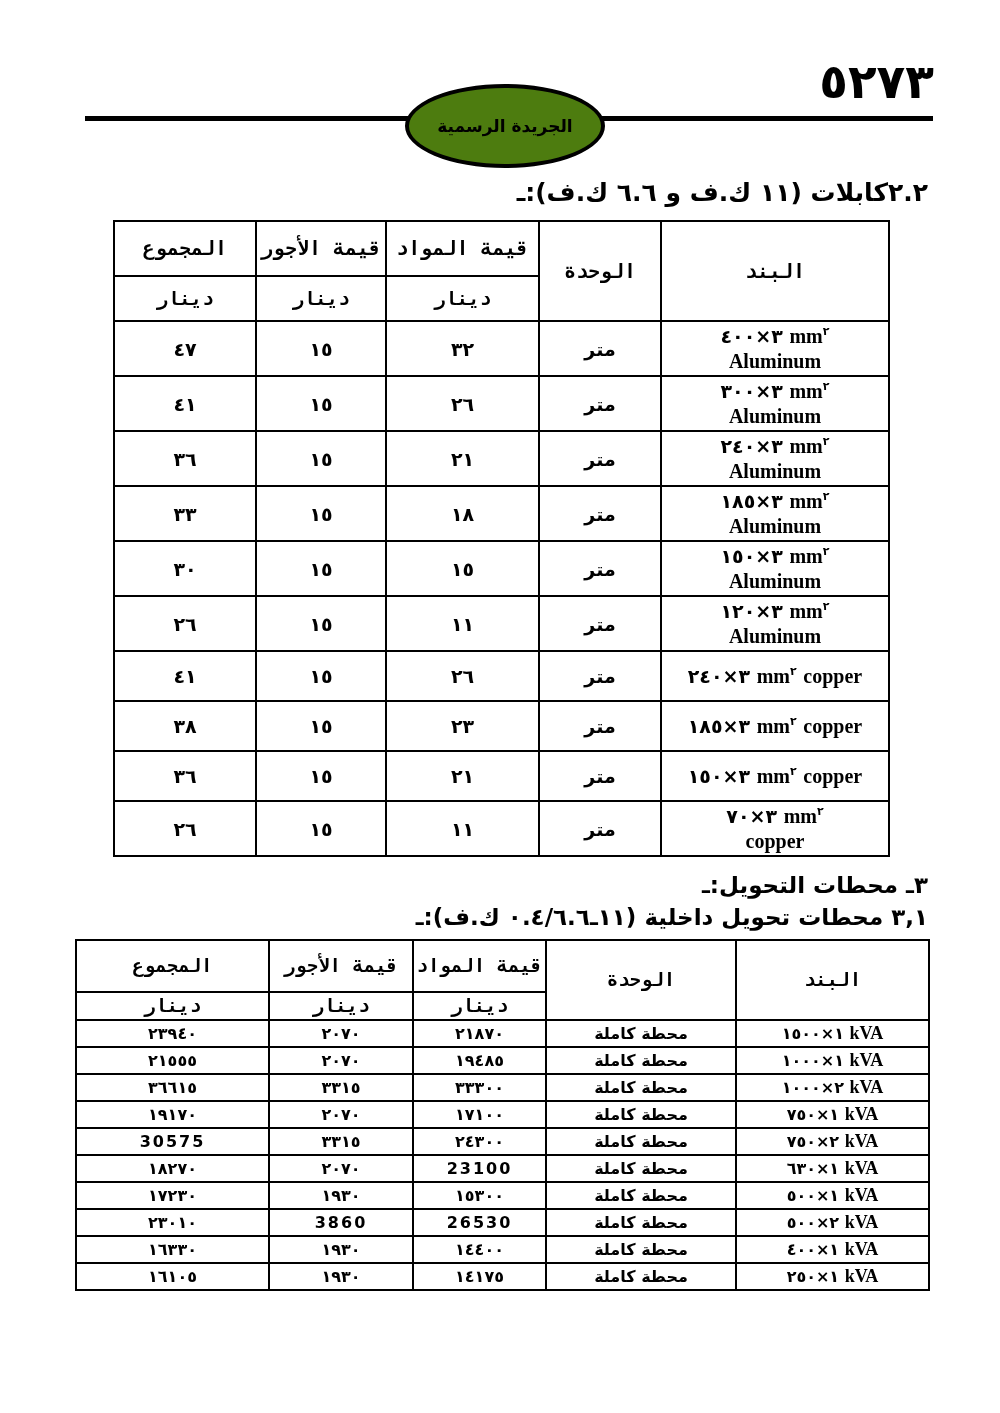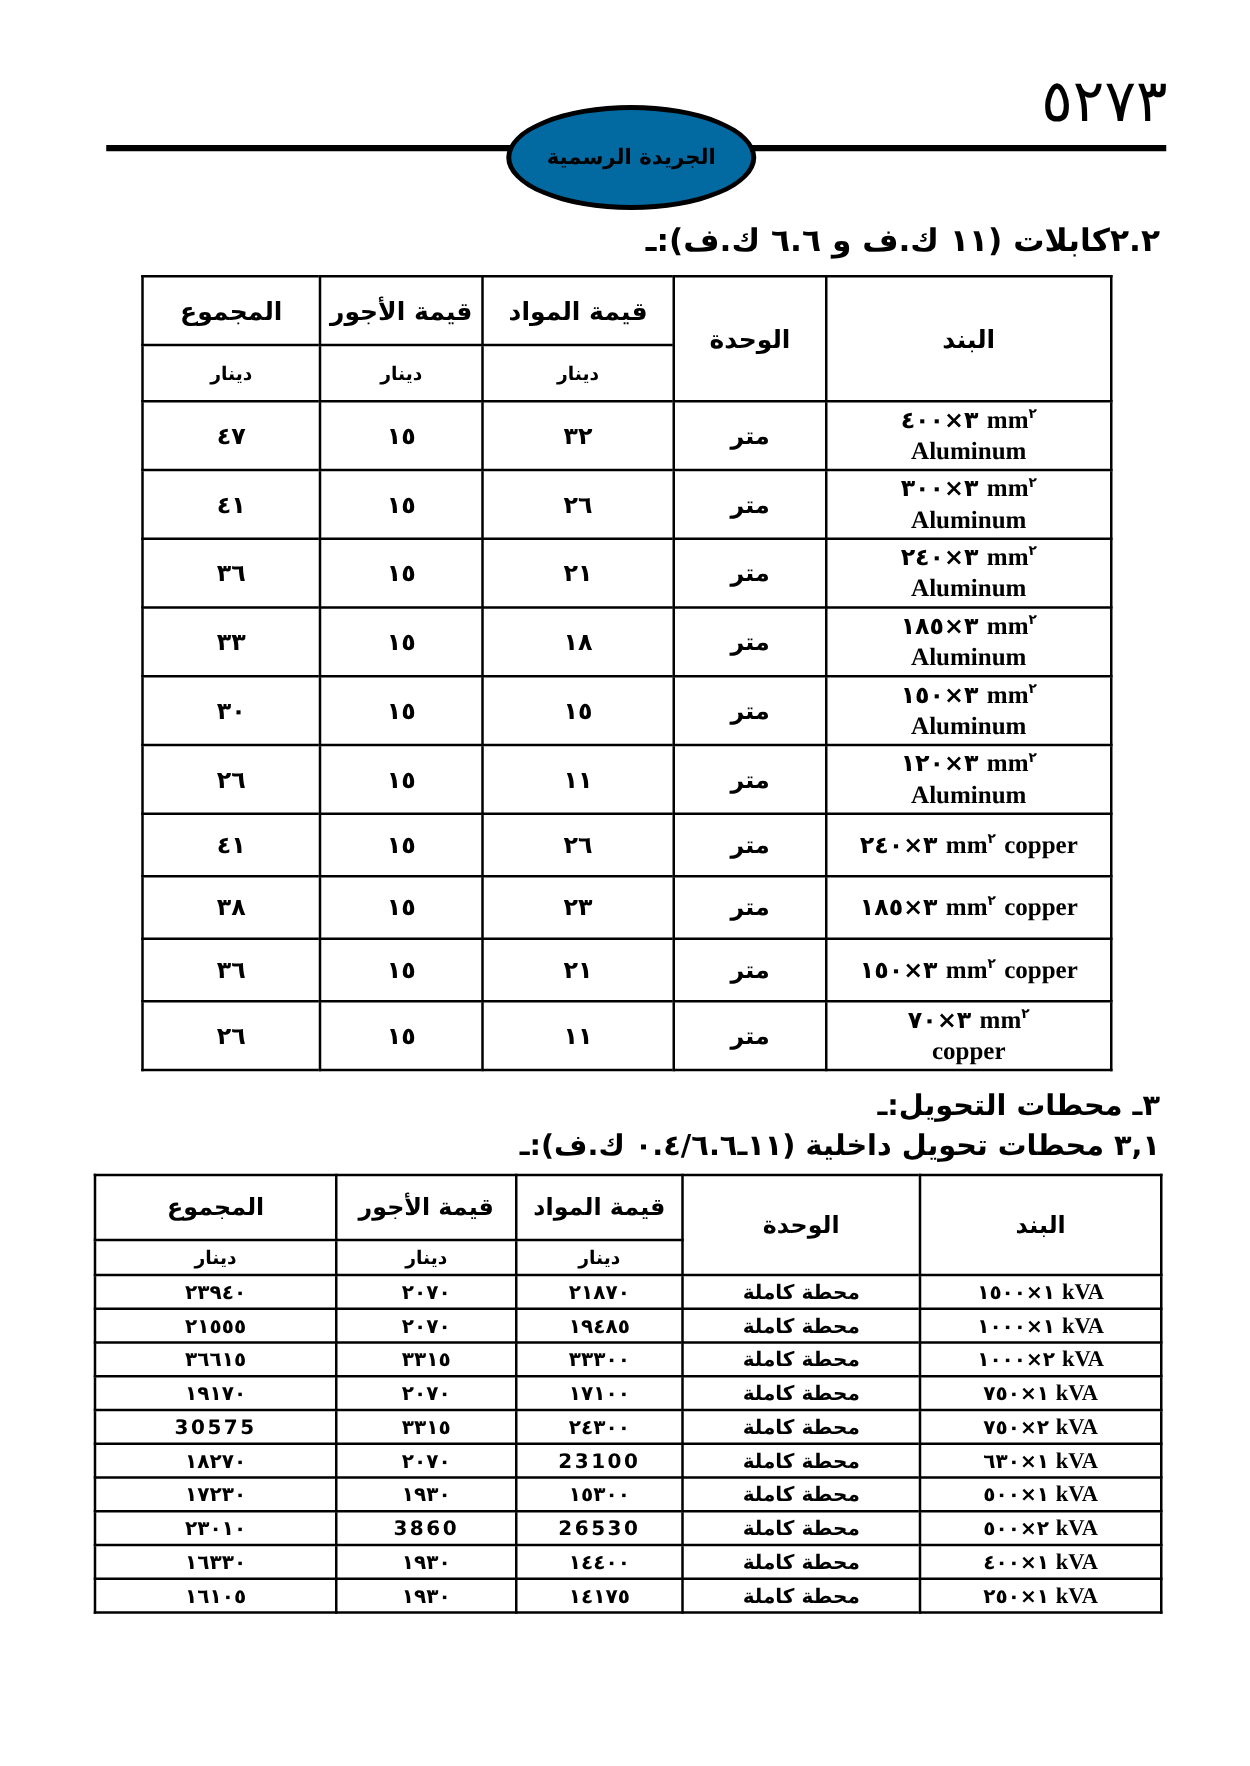"٥٢٧٣" .page-number { font-weight: normal -> bold }
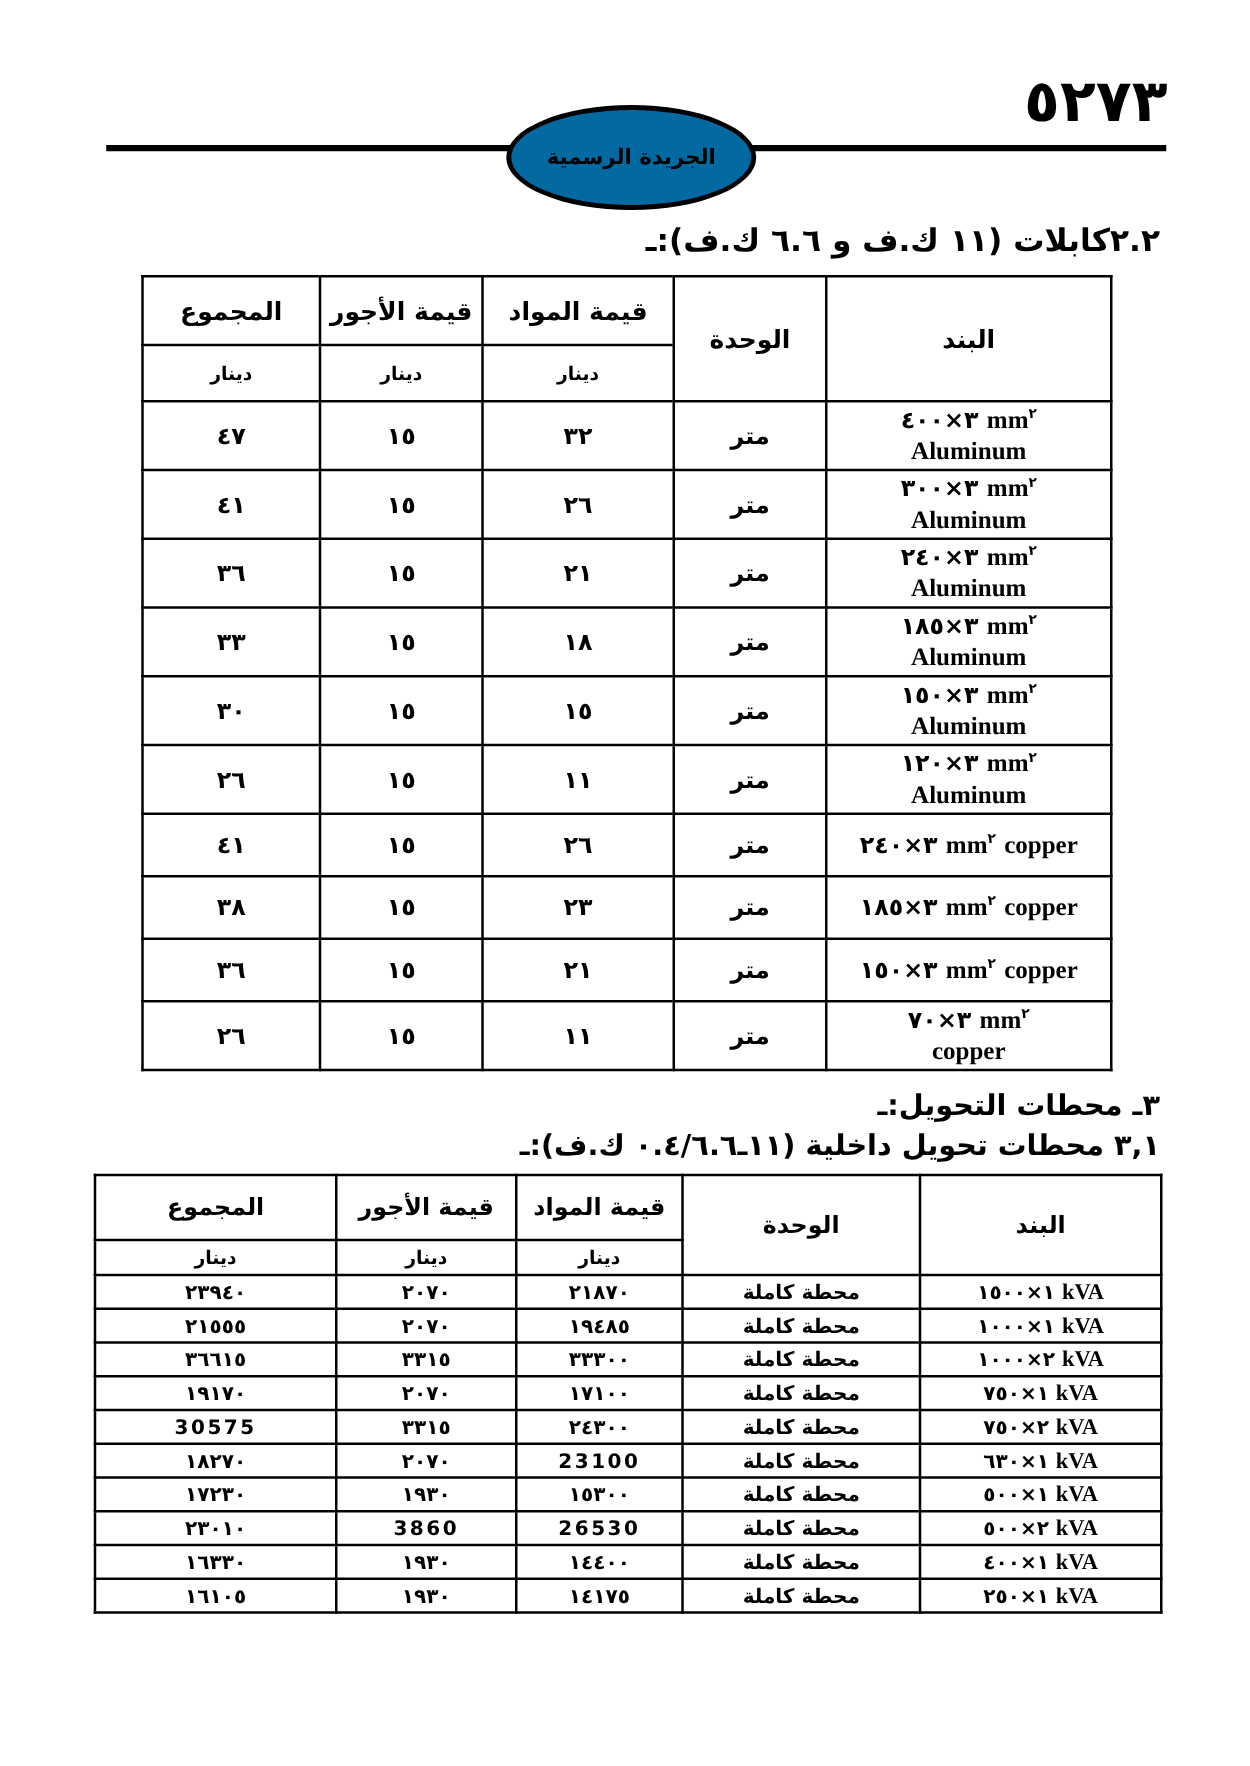"الجريدة الرسمية" .gazette-ellipse { background: #0369a1 -> #4d7c0f }
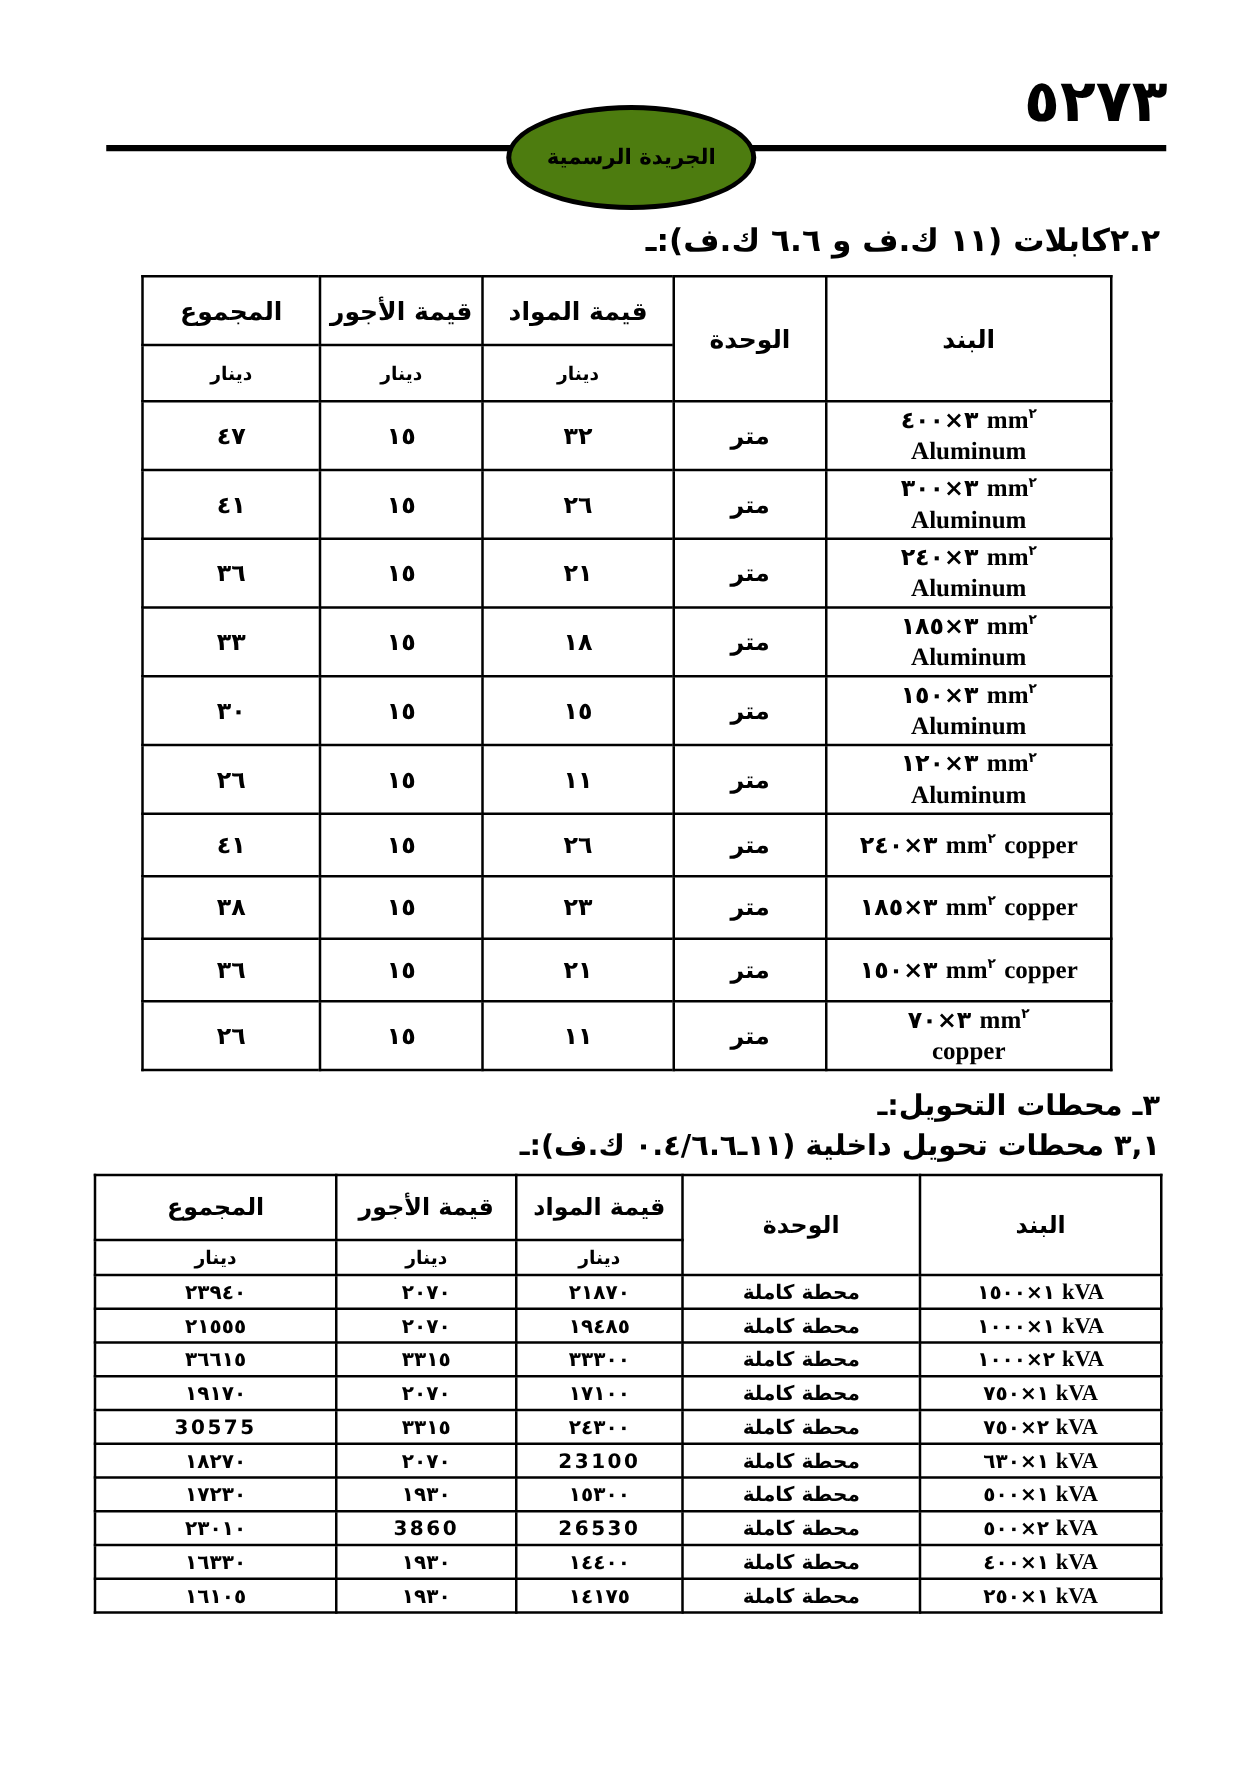"المجموع" th { font-family: none -> Liberation Mono, monospace }
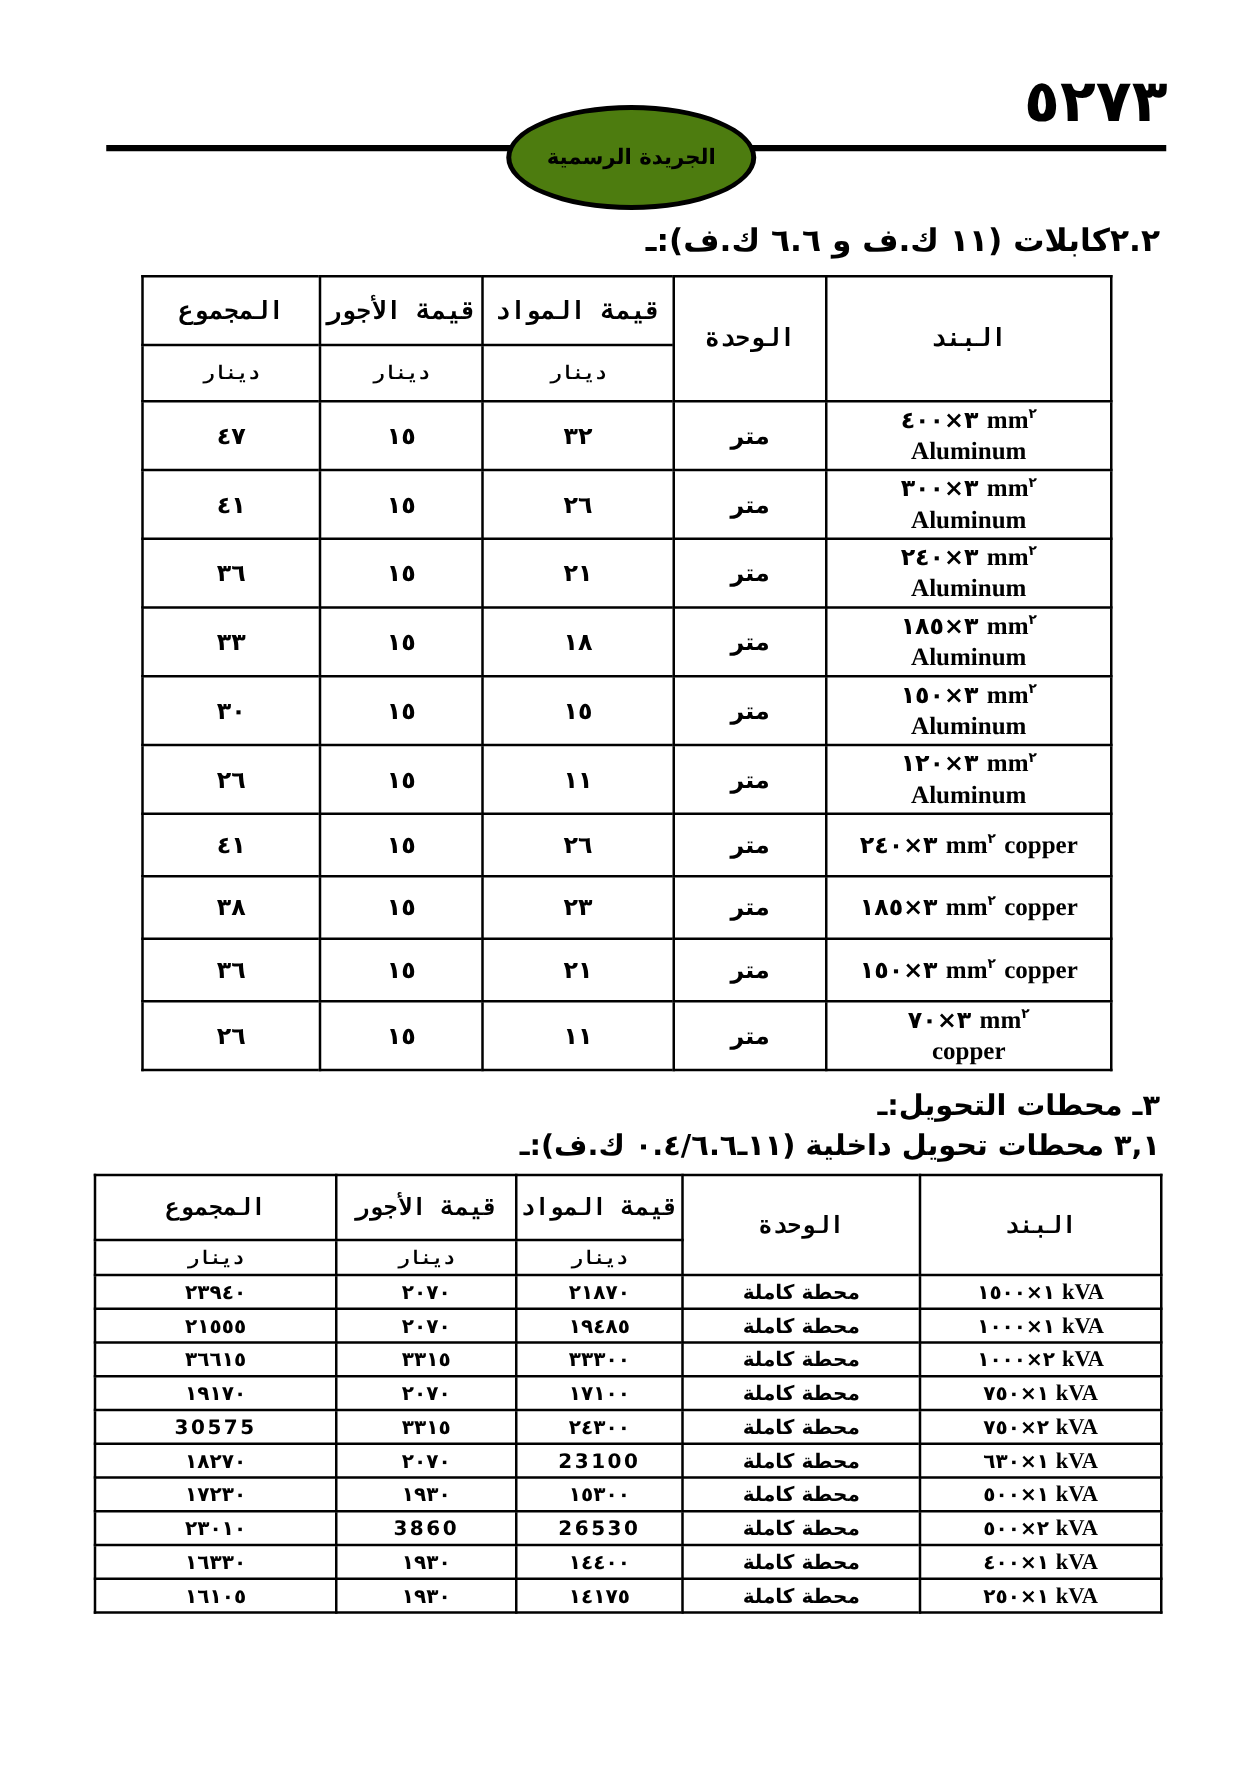"دينار" .dinar-row th { font-size: 15px -> 19px }
